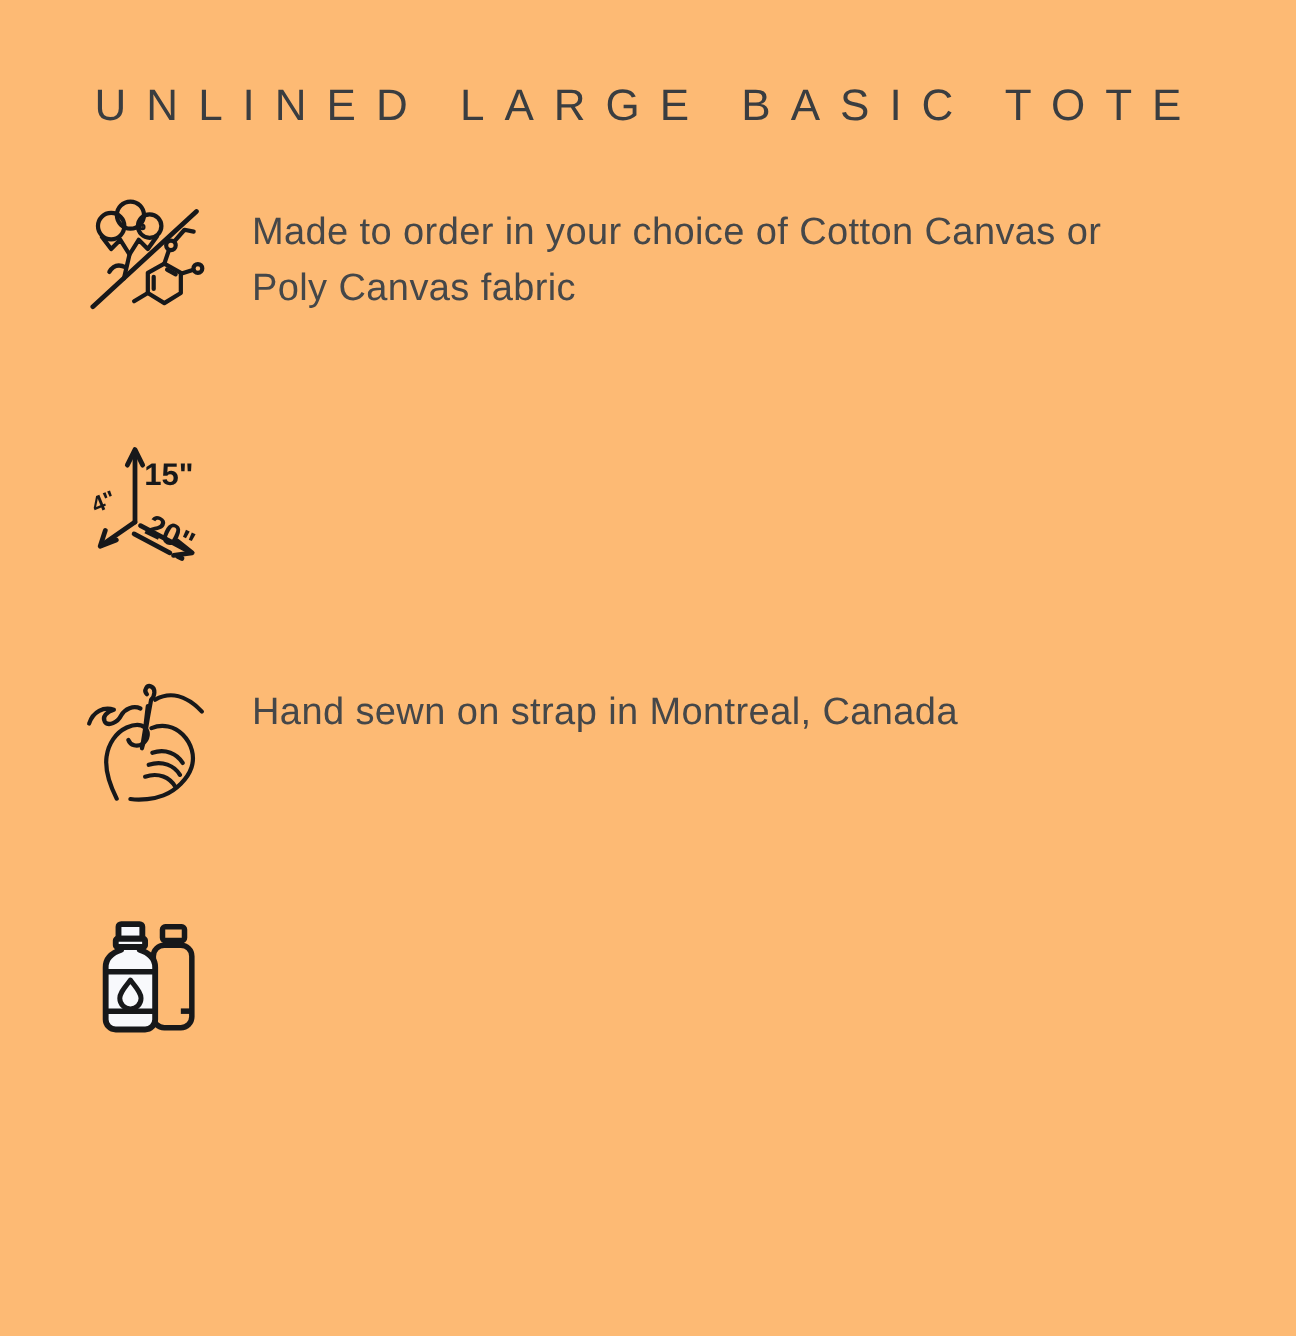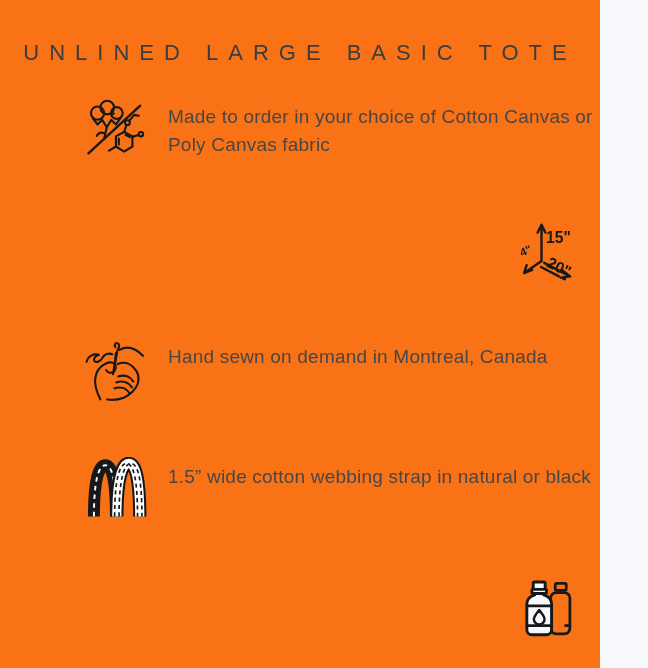"UNLINED LARGE BASIC TOTE" .page { background: #f97316 -> #fdba74; width: 600px -> 648px }
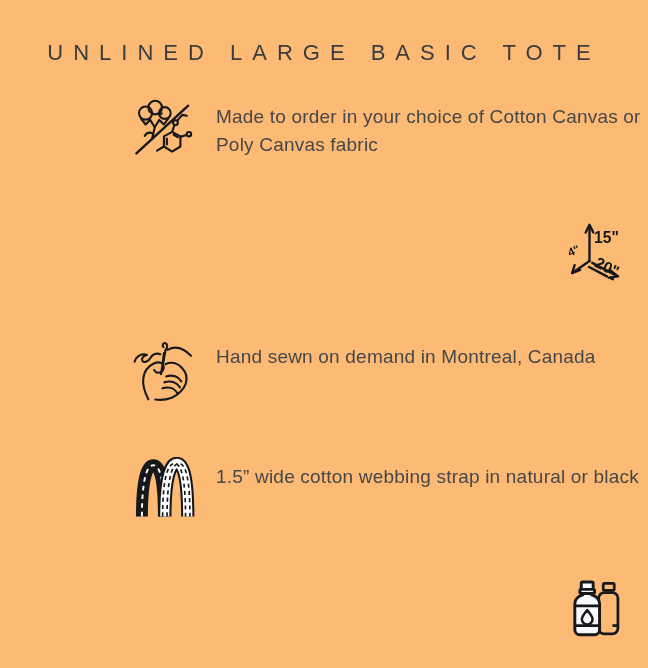"Made to order in your" .feature { justify-content: flex-end -> none; padding-left: 70px -> 40px }
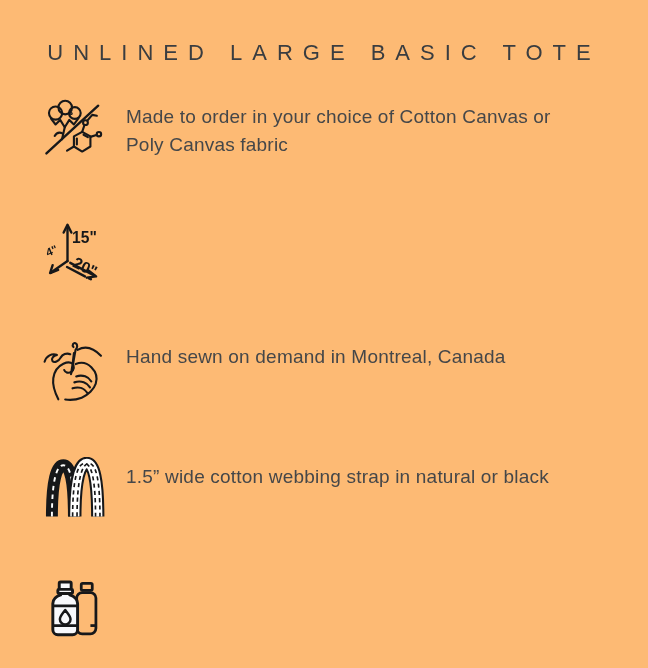"Hand sewn on demand in" p.feature-text { text: demand -> strap }
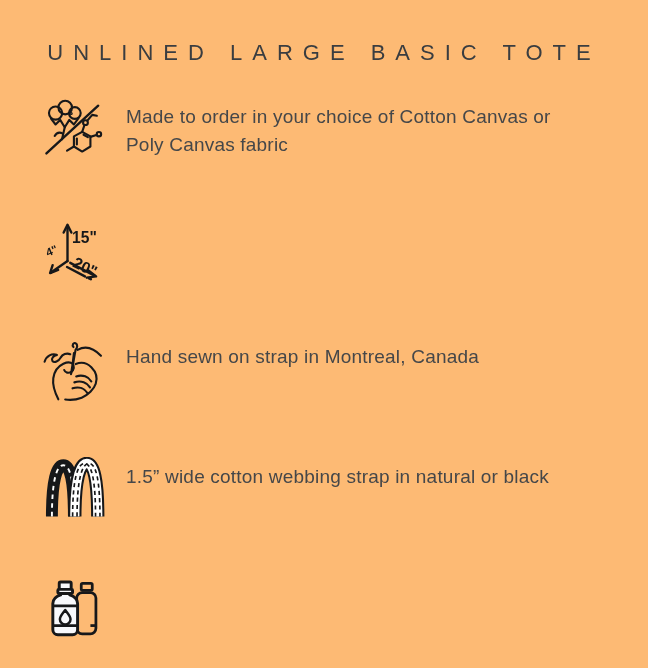"1.5” wide cotton webbing strap" div.feature { html: <div> <div> <svg> <g> <path></path> <path></path> <path></path> <path></path> <path></path> <path></path> </g> </svg> </div> <p>1.5” wide cotton webbing strap in natural or black</p> </div> -> none }
